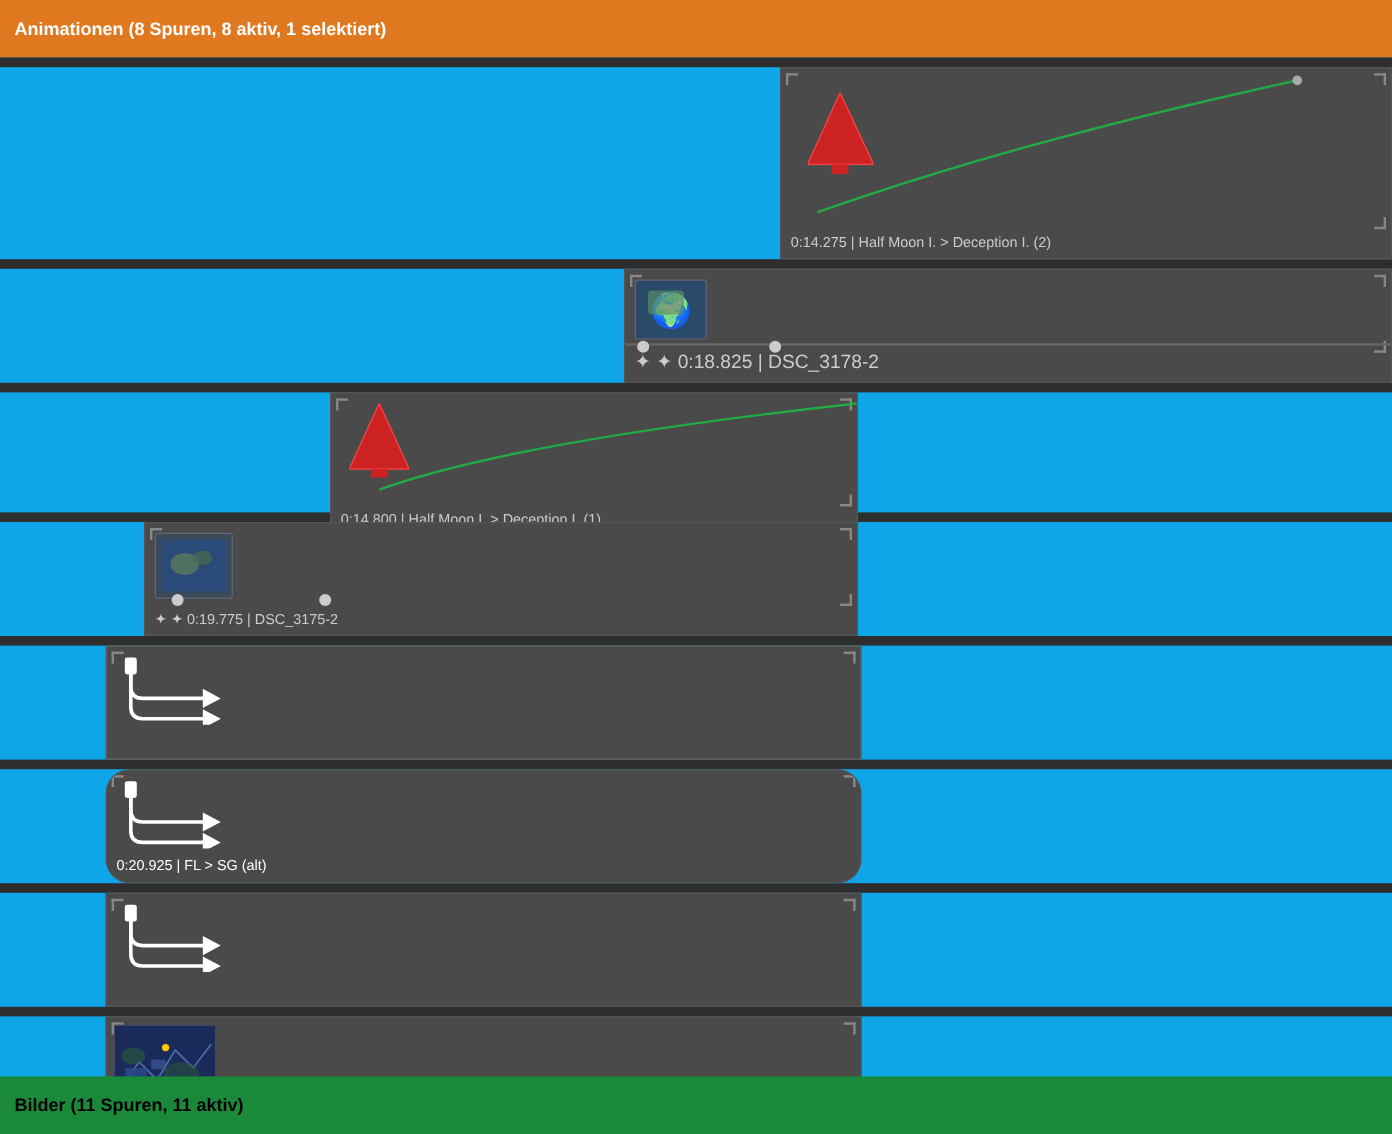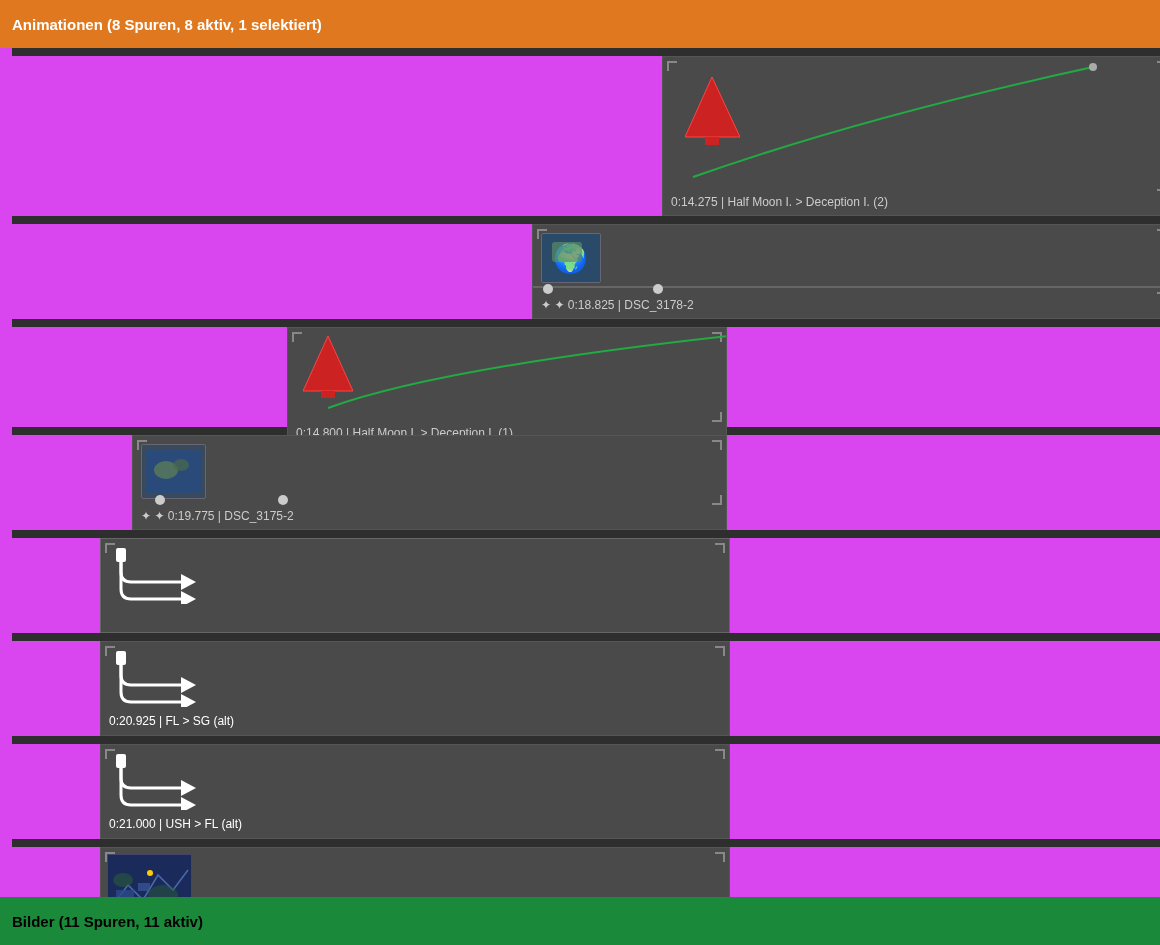"0:14.275 | Half Moon I." .track-area { background: #d946ef -> #0ea5e9; padding-left: 12px -> none }
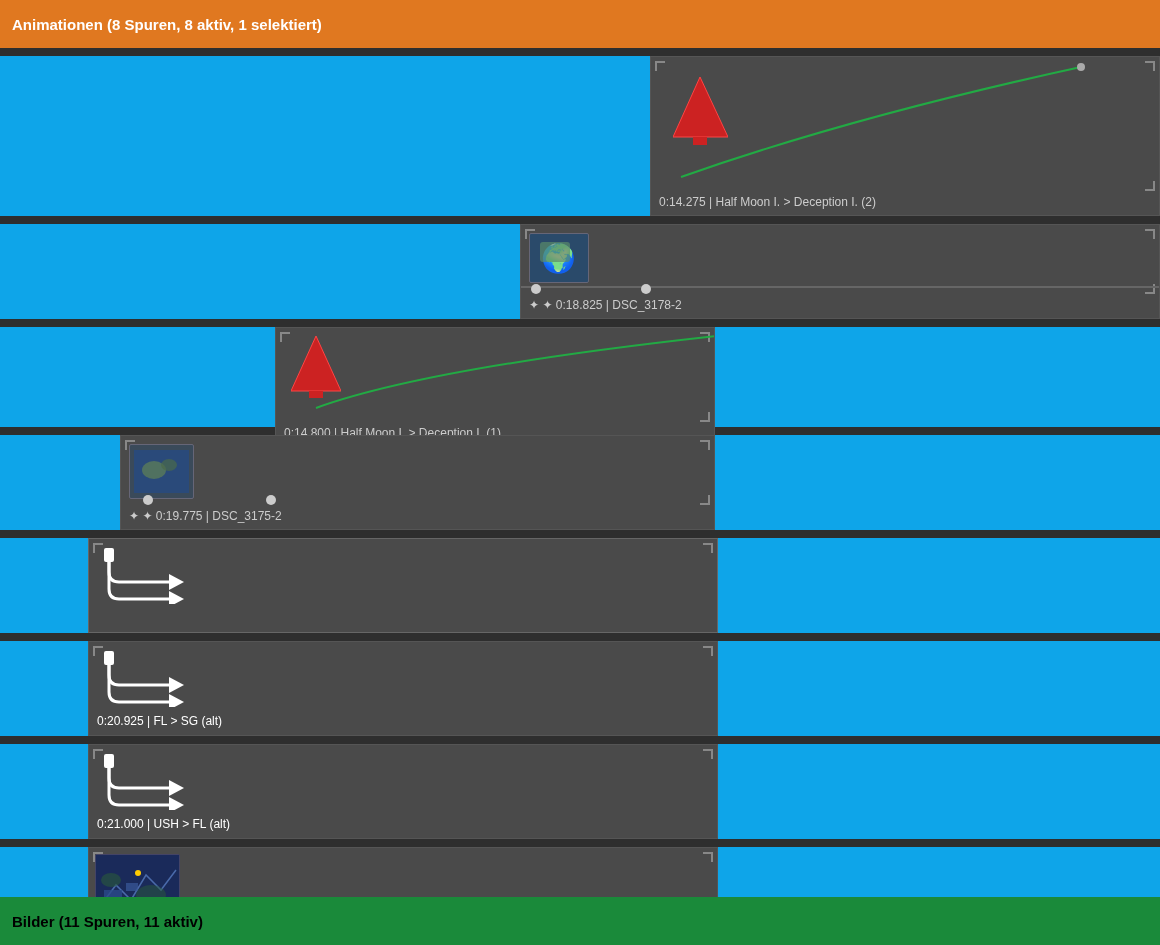"✦ ✦ 0:18.825 | DSC_3178-2" .track-image-strip .label { font-size: 12px -> 16px }
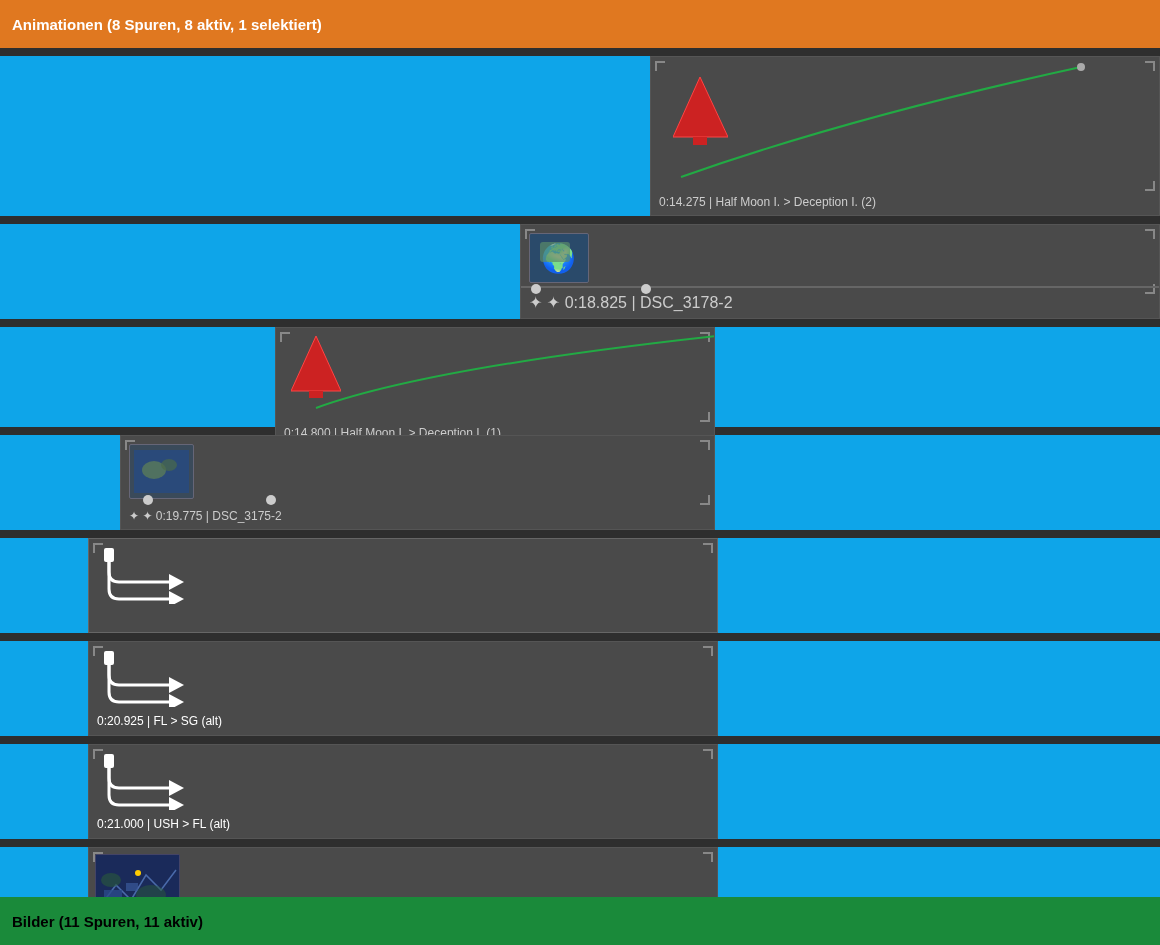"0:20.925 | FL > SG" div.track-arrow { border-radius: none -> 20px }
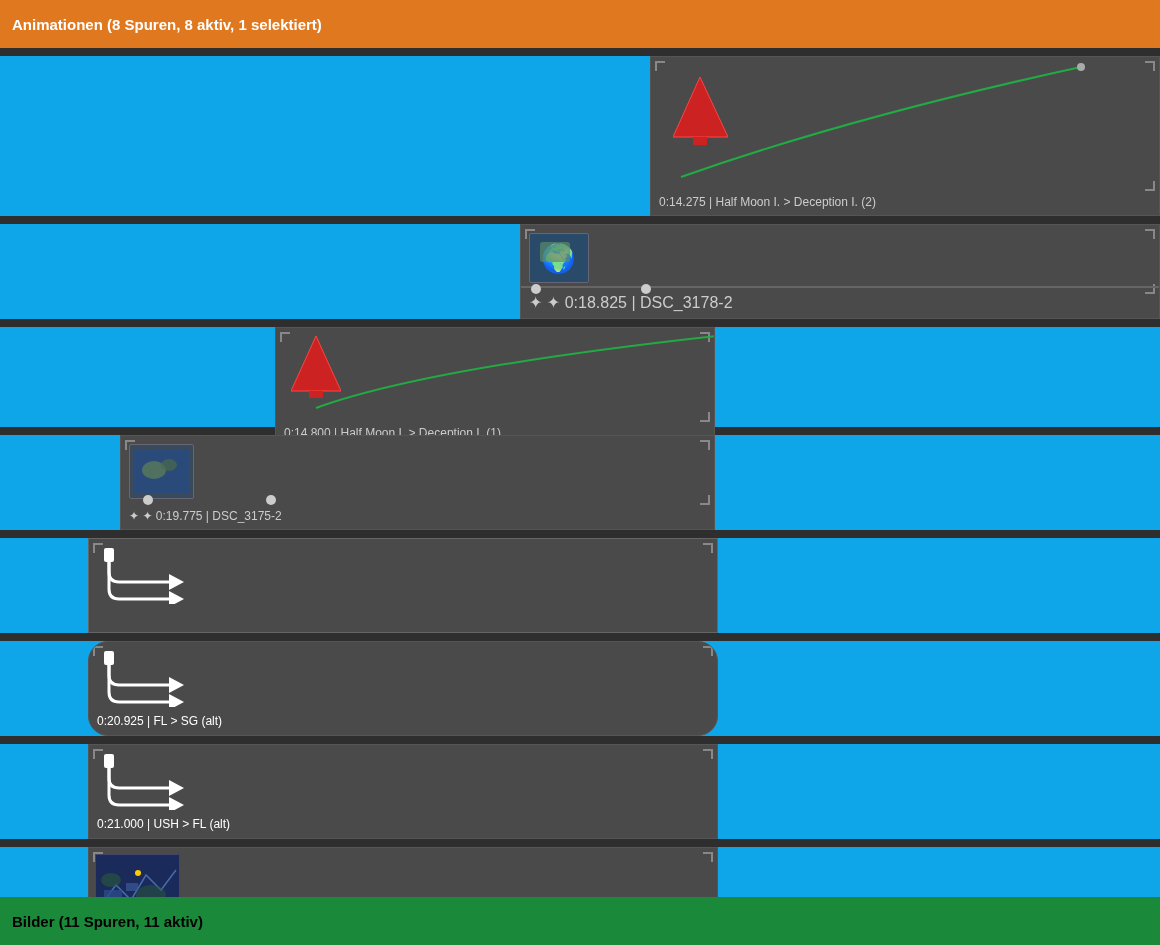"0:21.000 | USH > FL" div.label-bar { html: <div> <span>0:21.000 | USH &gt; FL (alt)</span> </div> -> none }
